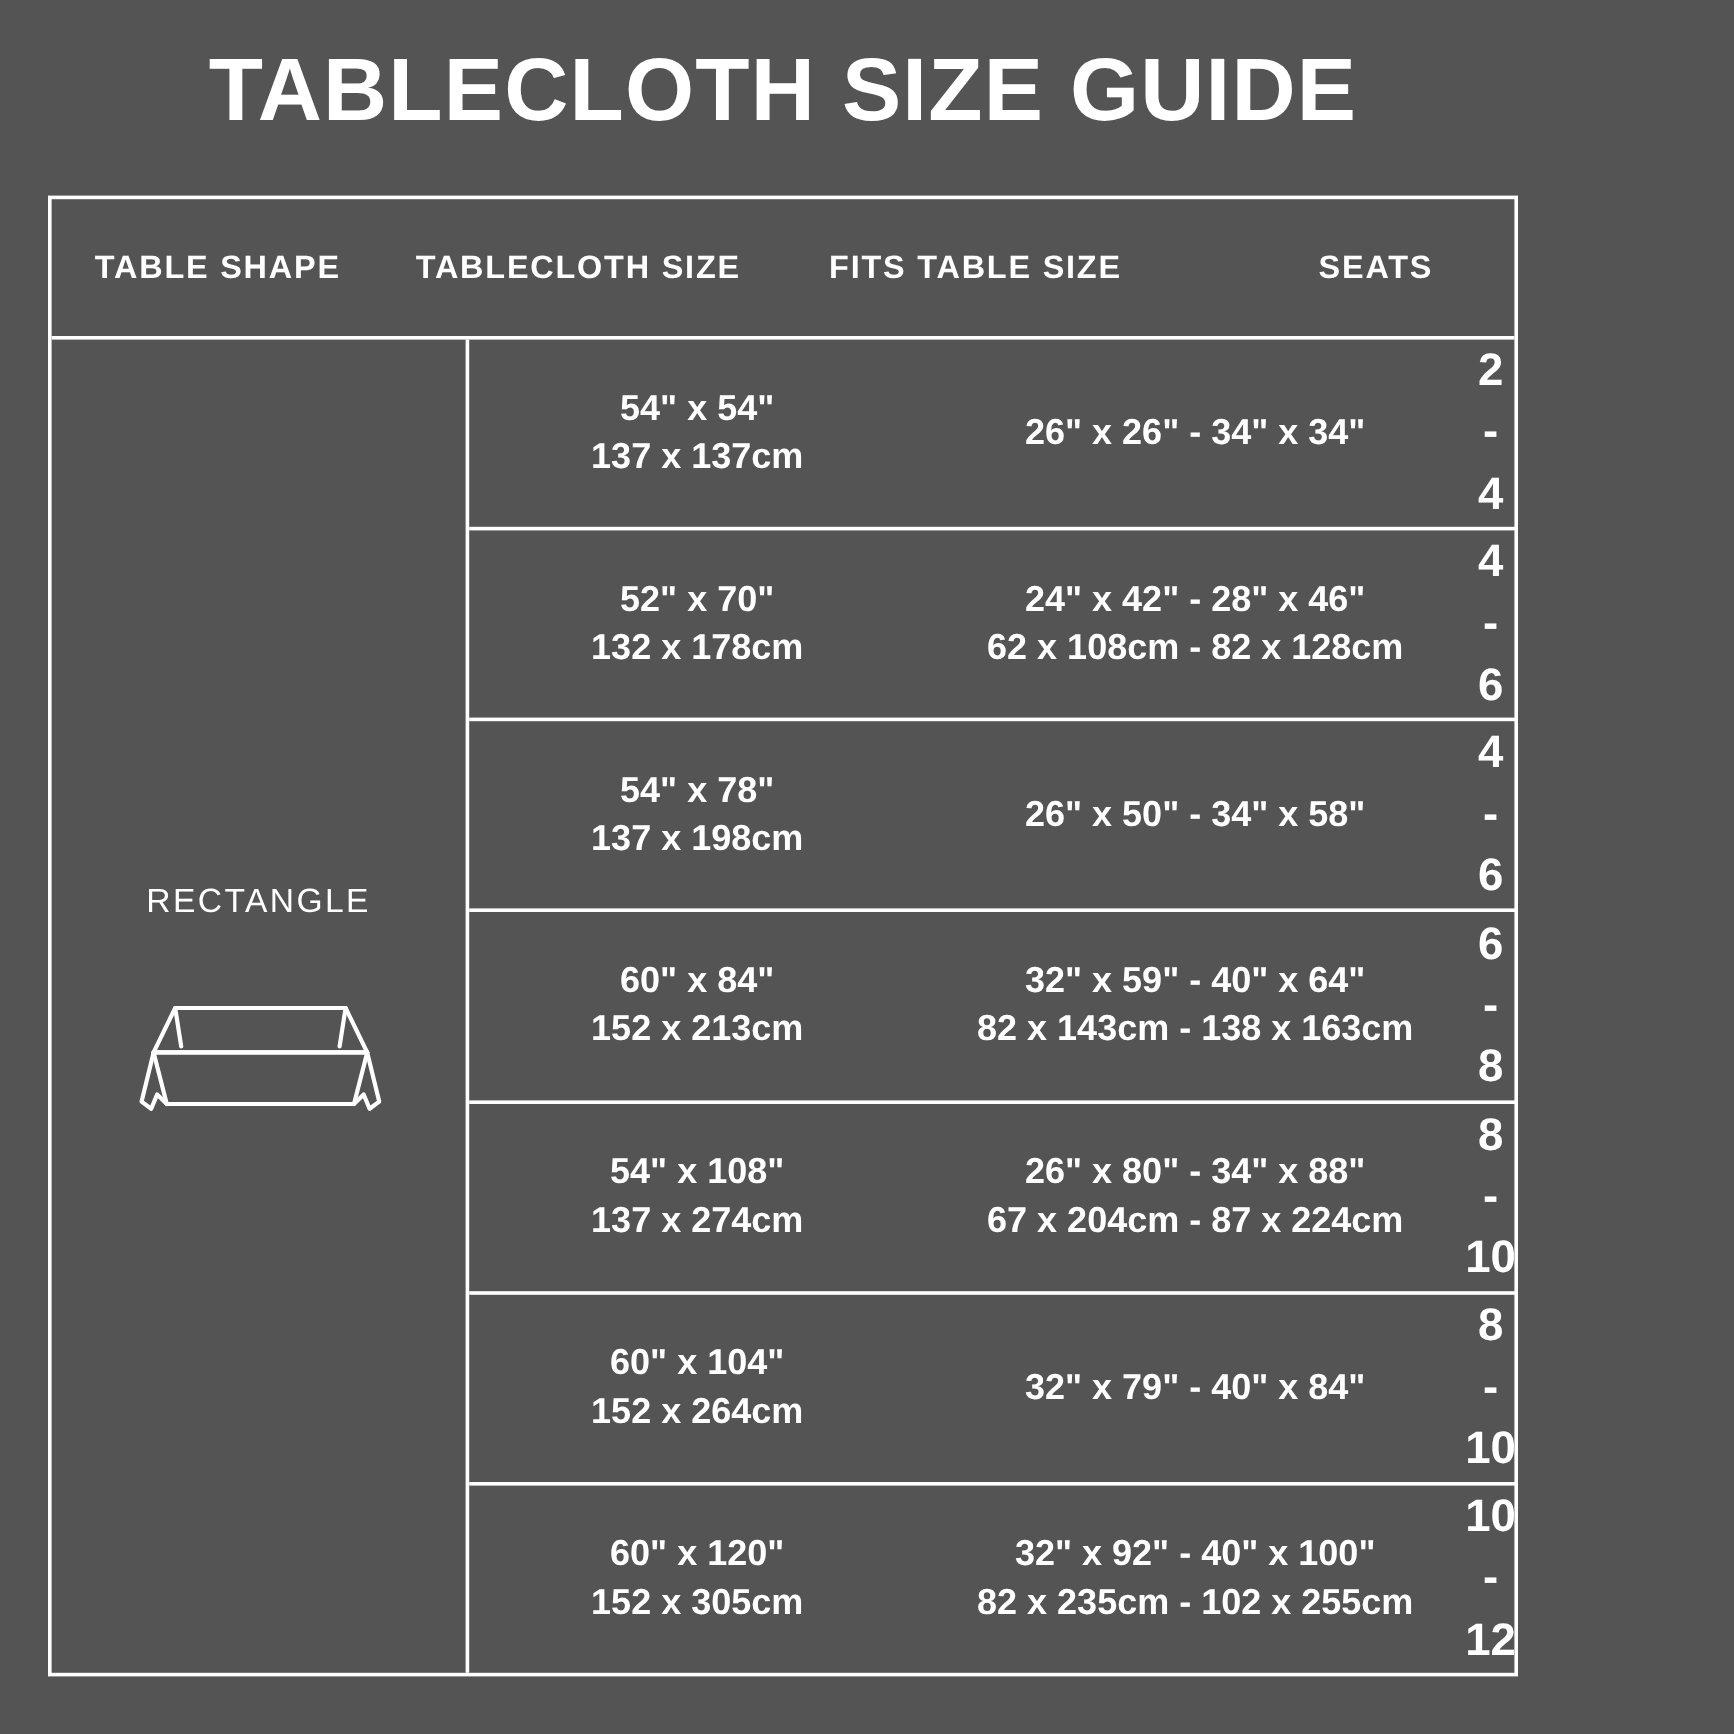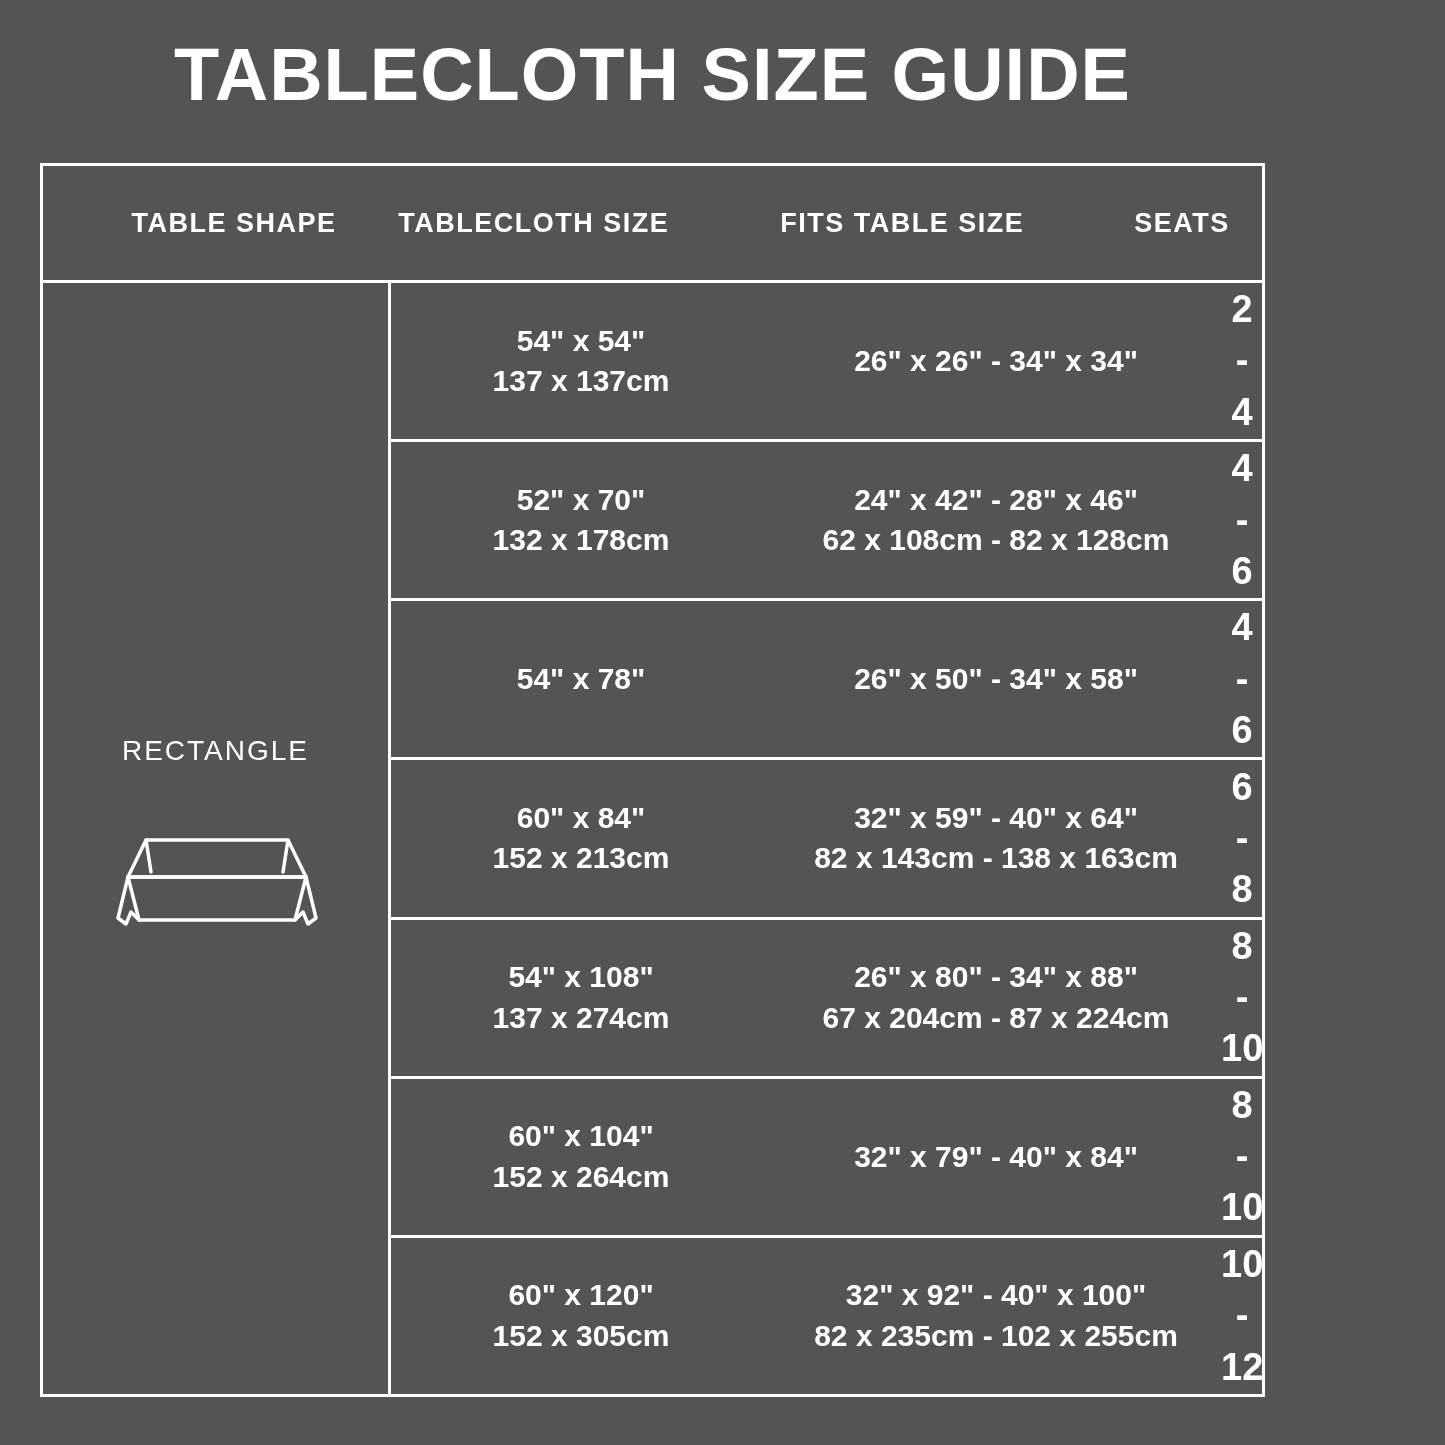"TABLE SHAPE" .header-cell.col-shape { padding-left: 60px -> 36px; text-align: center -> left }
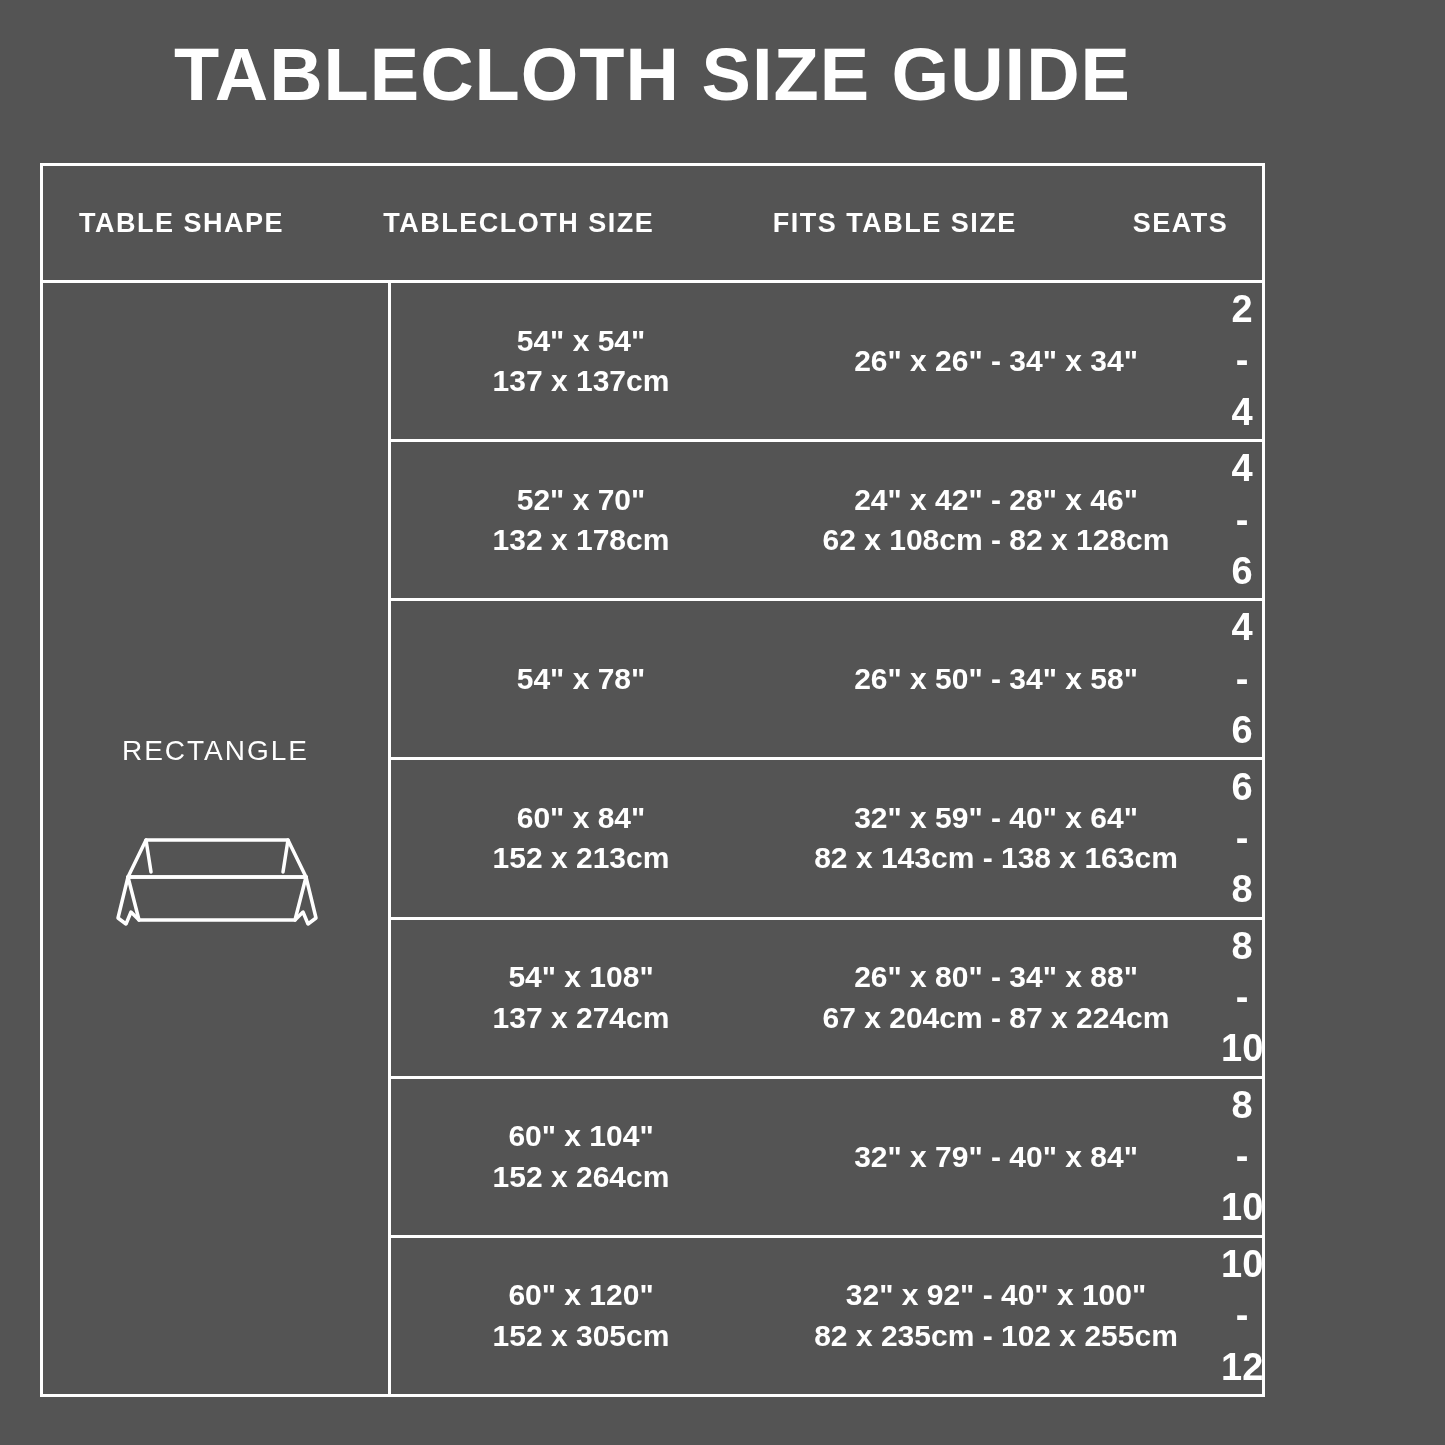"TABLECLOTH SIZE" .header-cell { text-align: center -> none }
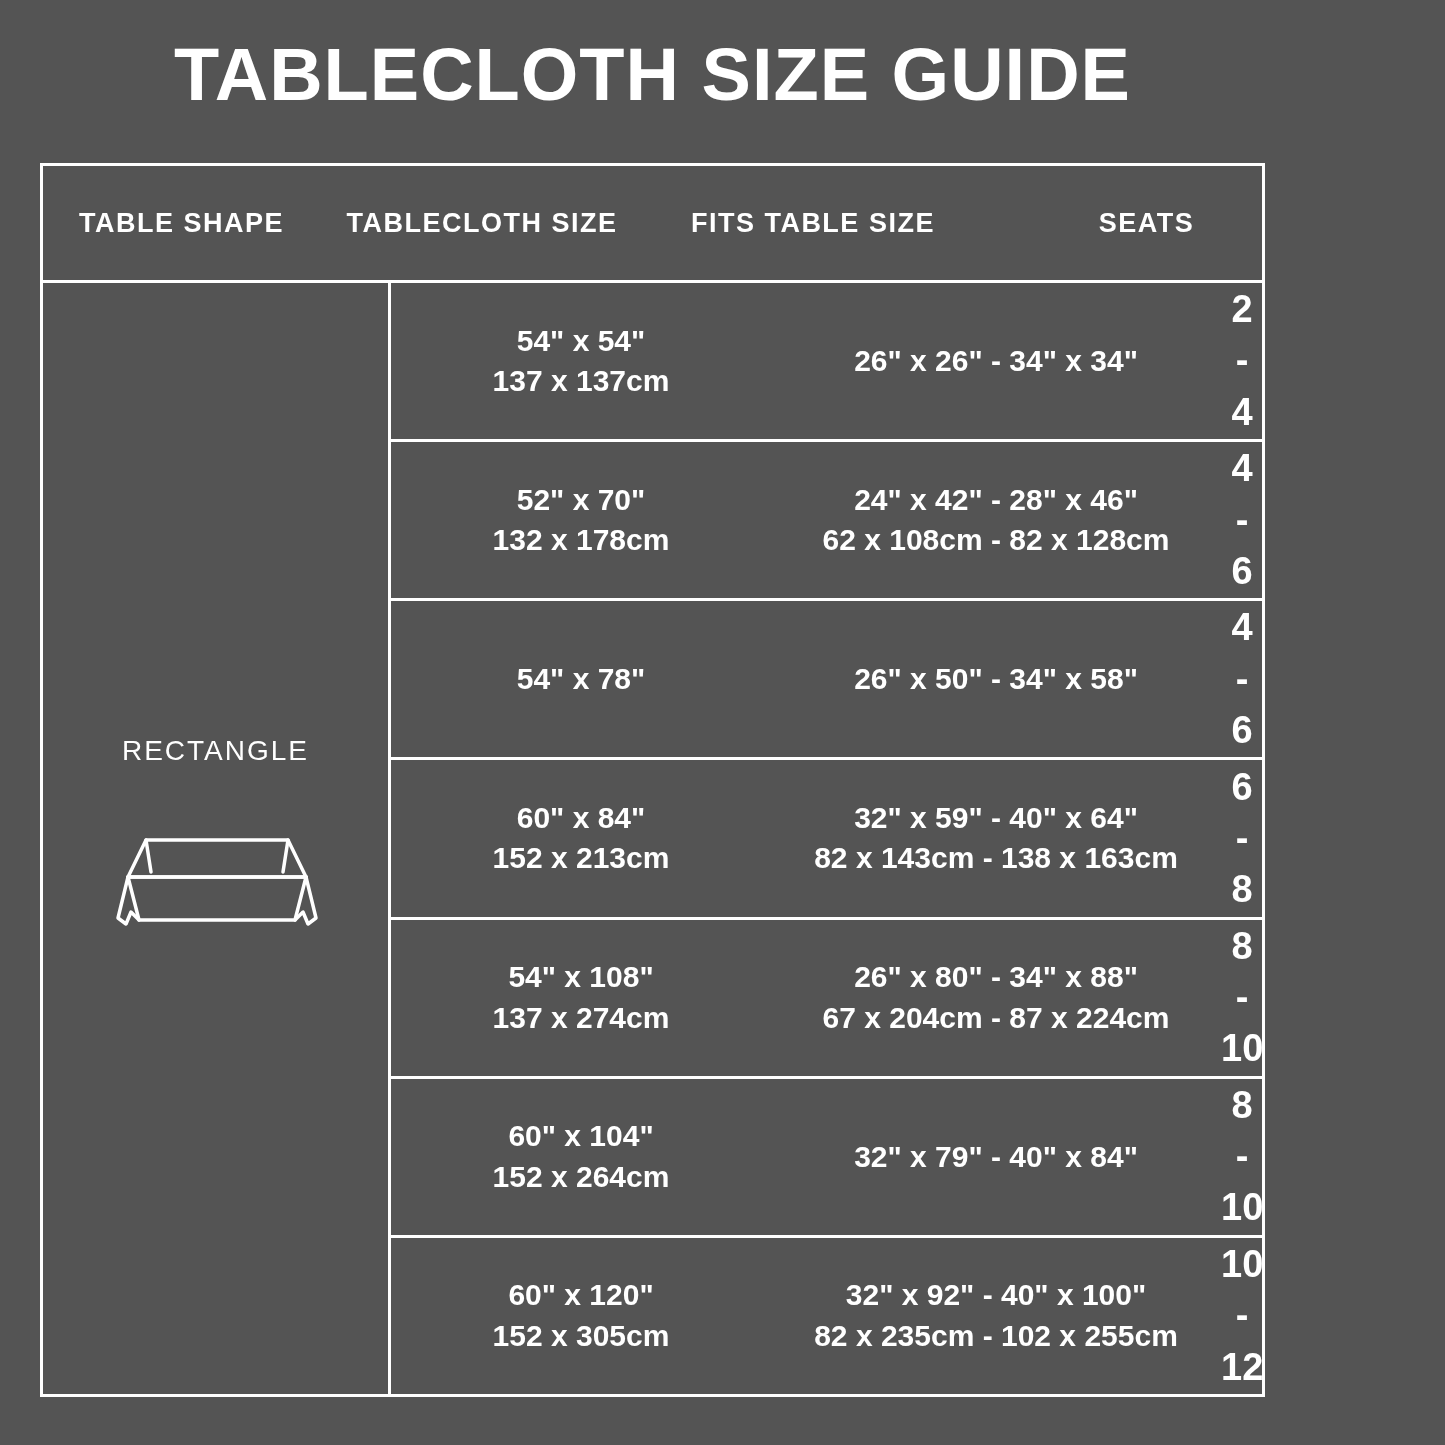"137 x 198cm" span.line { html: none -> <span>137 x 198cm</span> }
